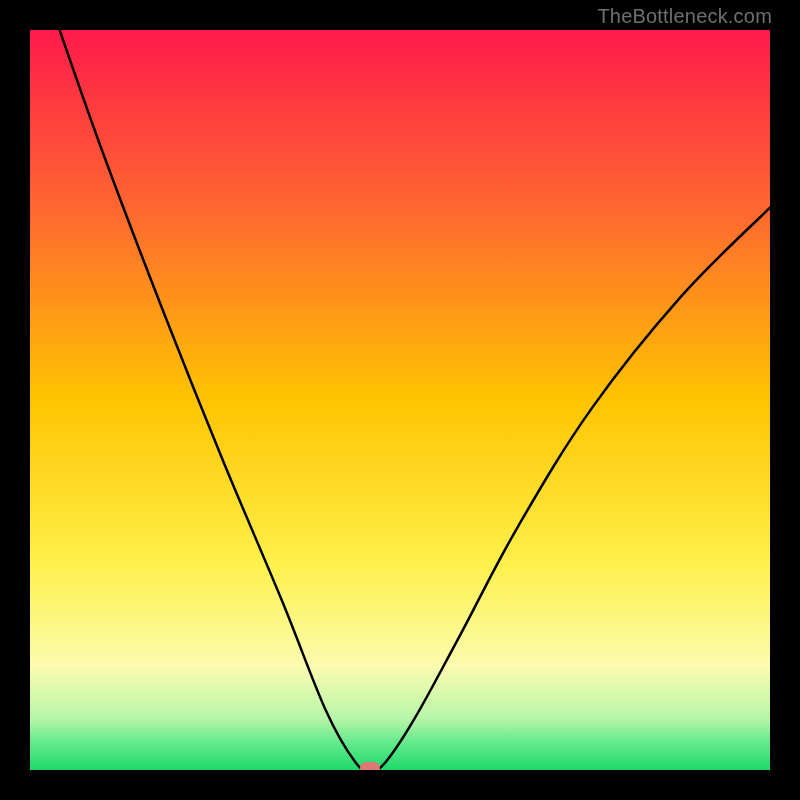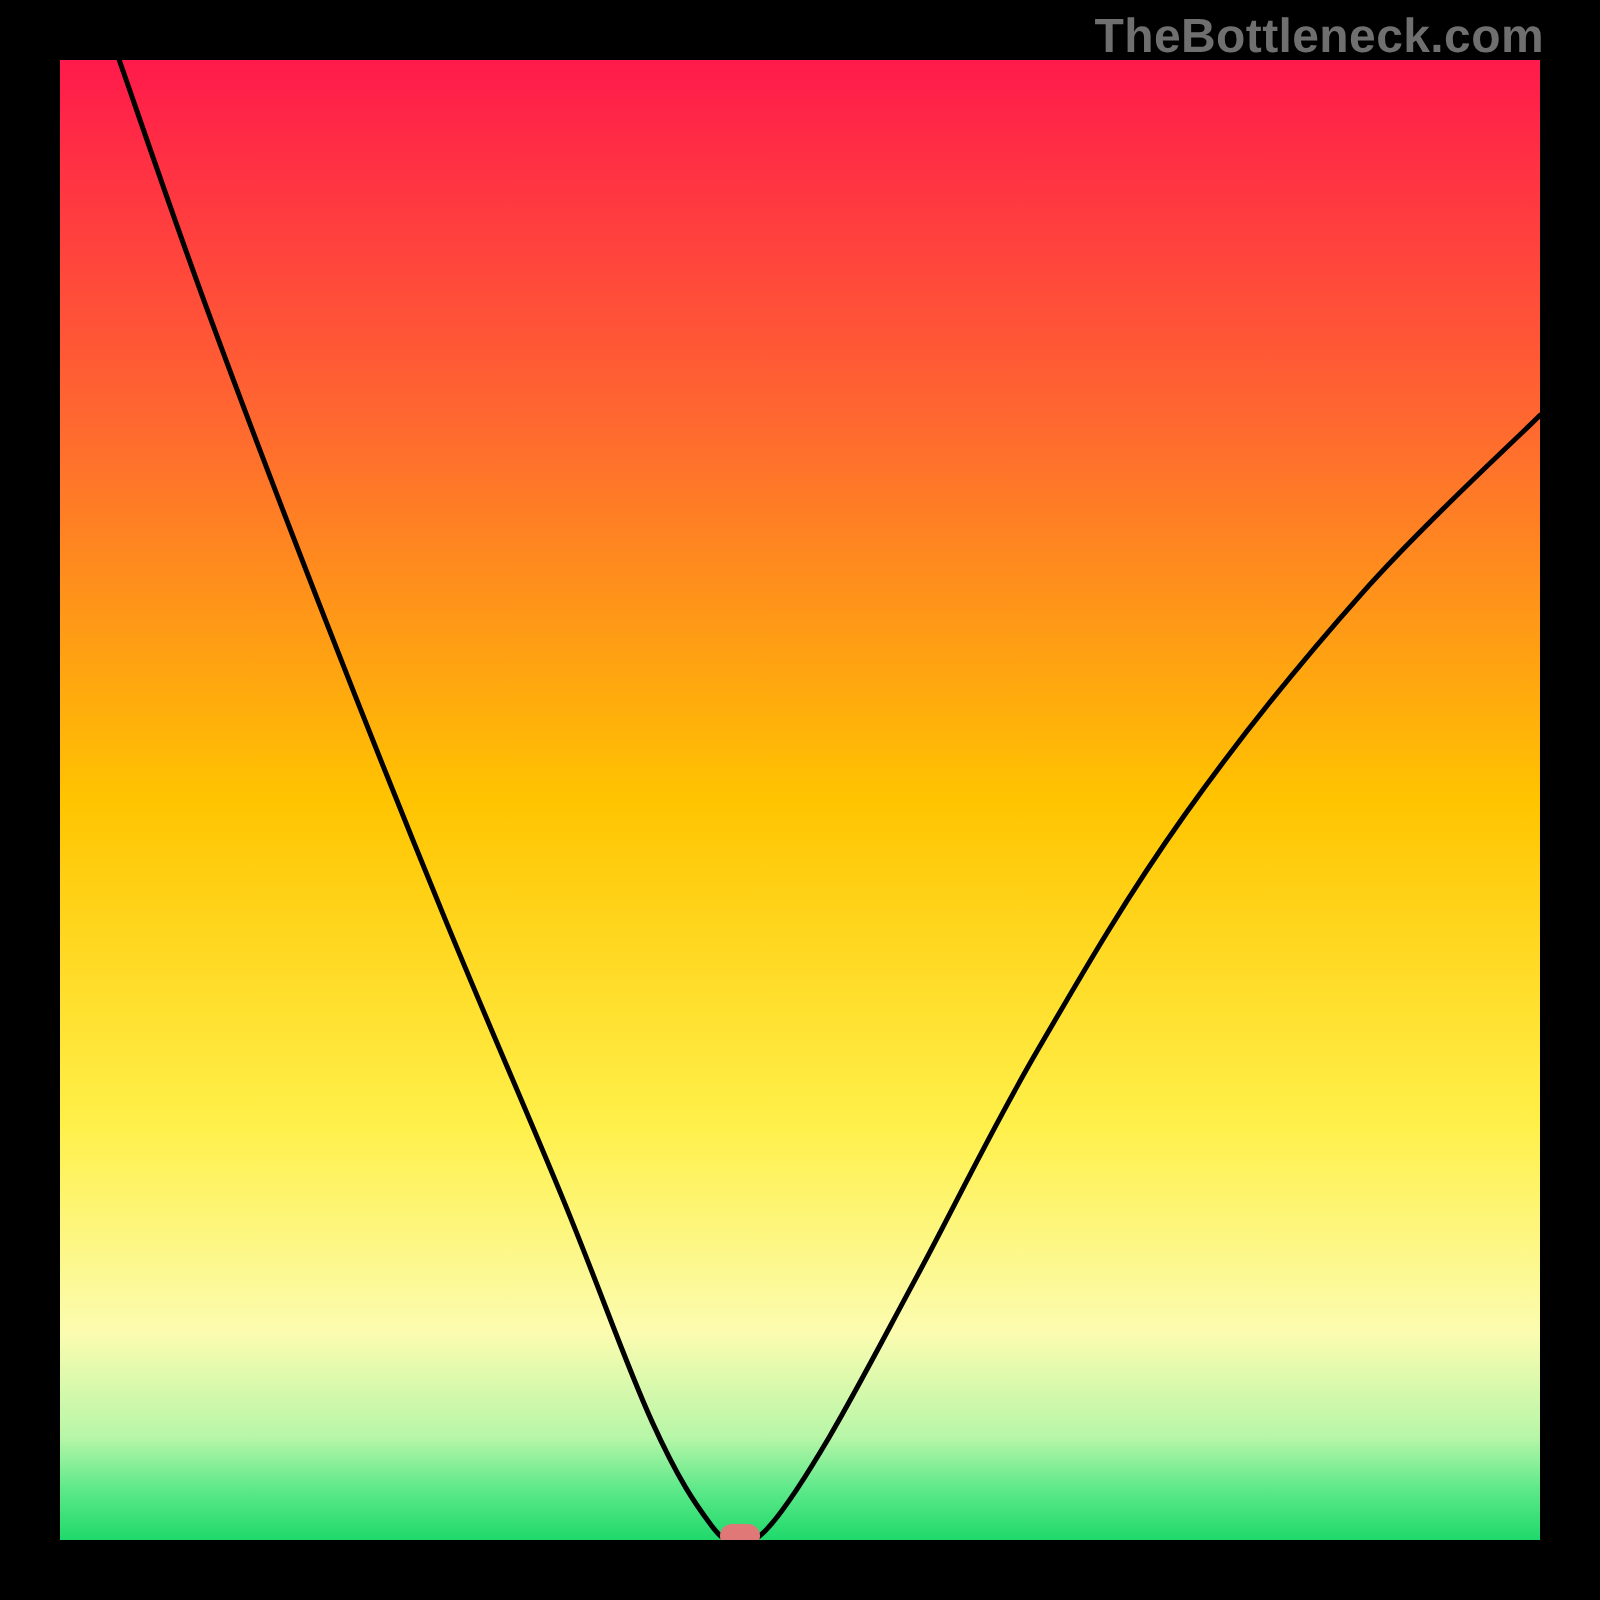"TheBottleneck.com" .watermark { font-size: 24px -> 20px; font-weight: 700 -> 400 }
